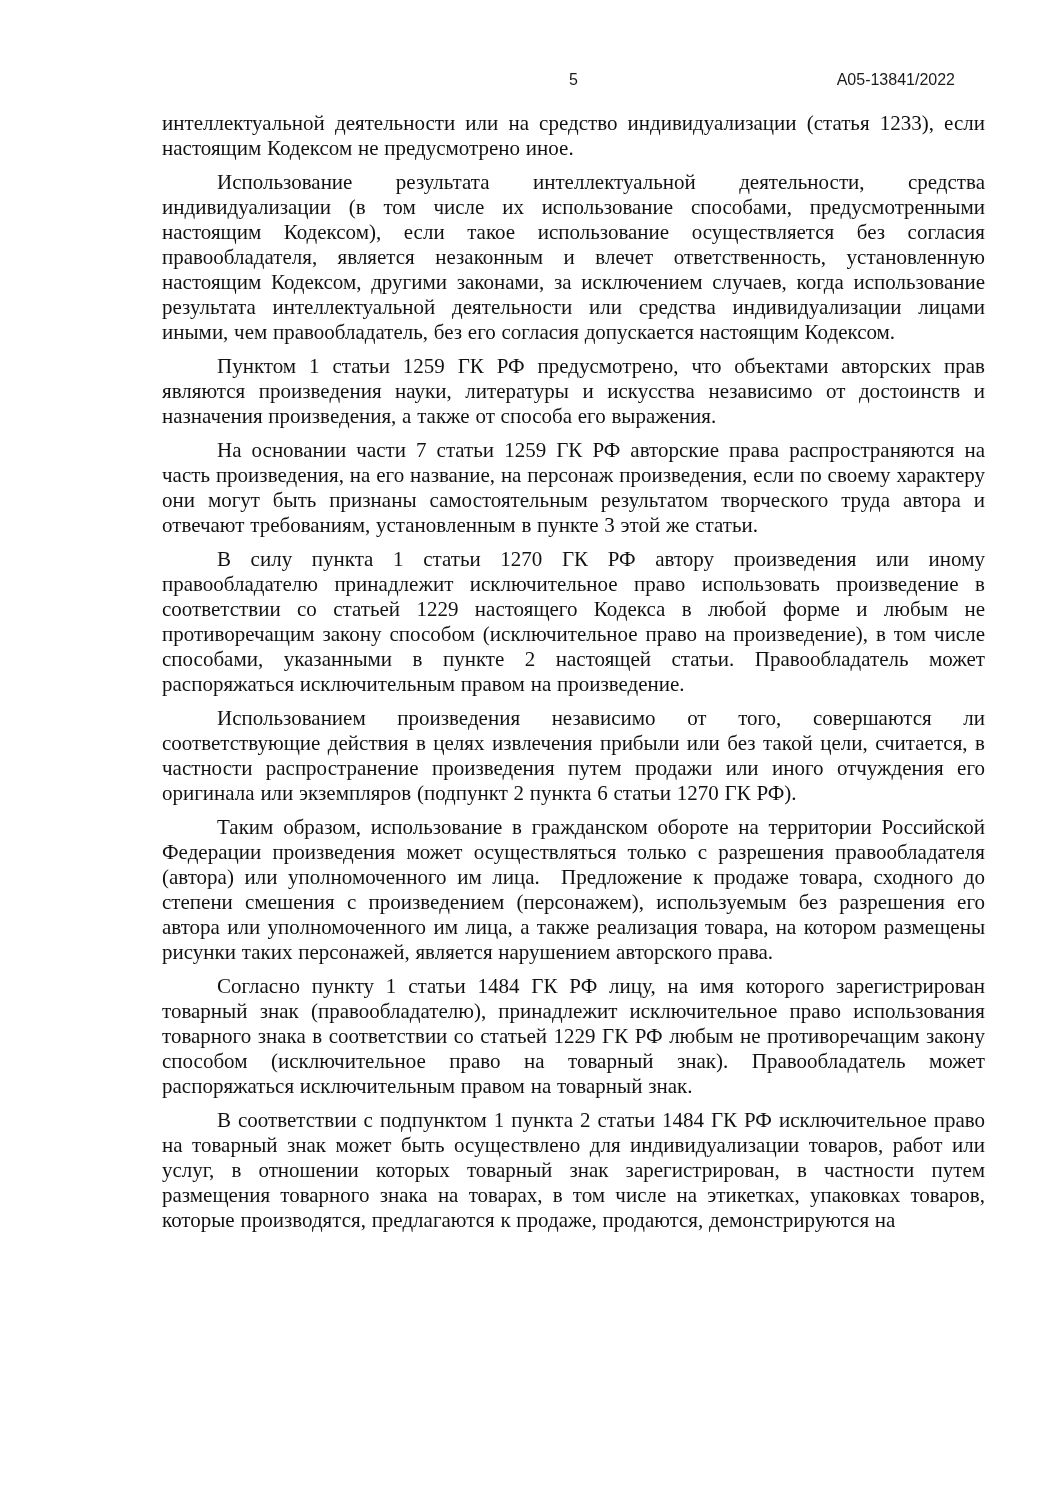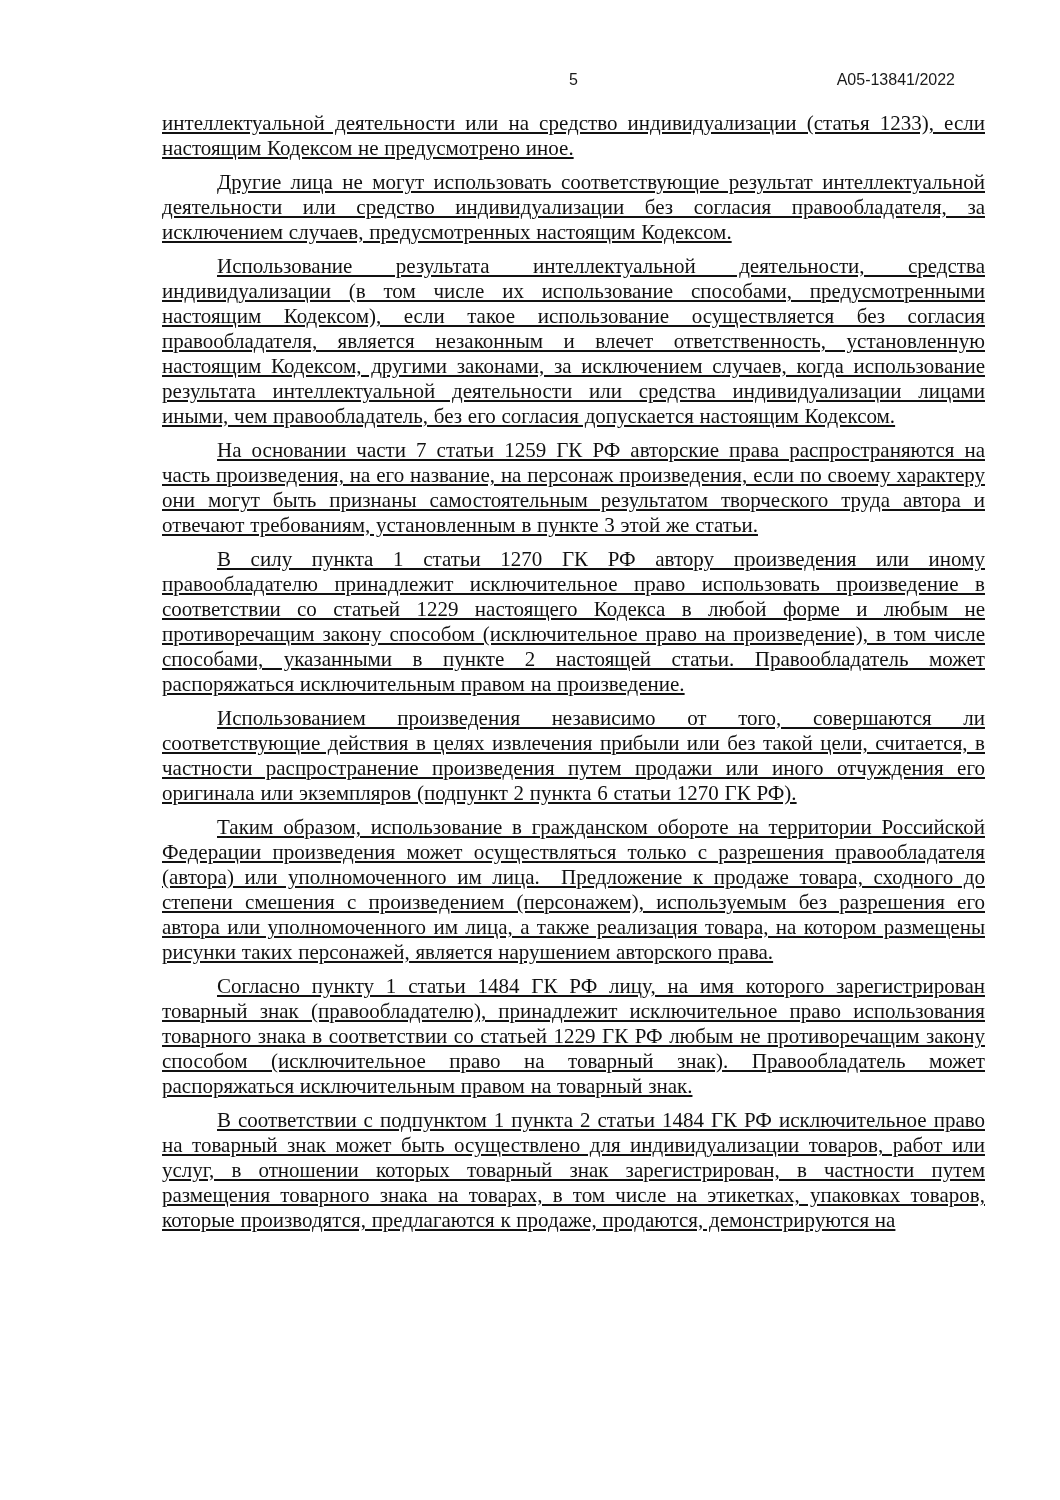"интеллектуальной деятельности или на" .para { text-decoration: underline -> none }
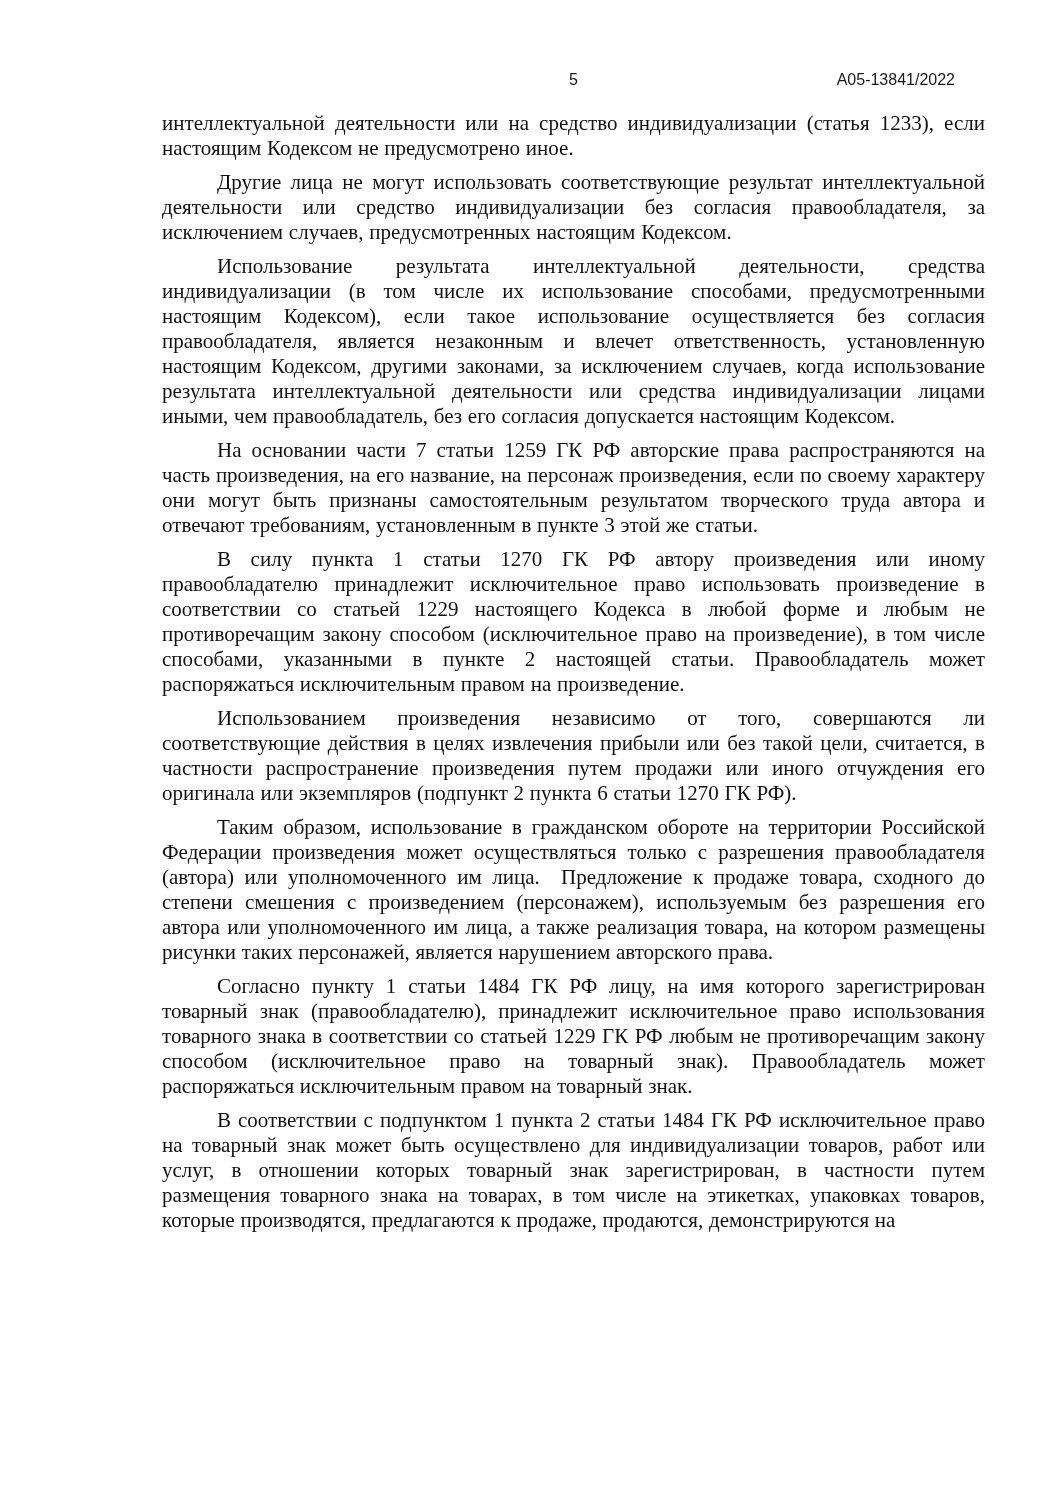"Другие лица не могут использовать" p.para { html: <p>Другие лица не могут использовать соответствующие результат интеллектуальной деятельности или средство индивидуализации без согласия правообладателя, за исключением случаев, предусмотренных настоящим Кодексом.</p> -> none }
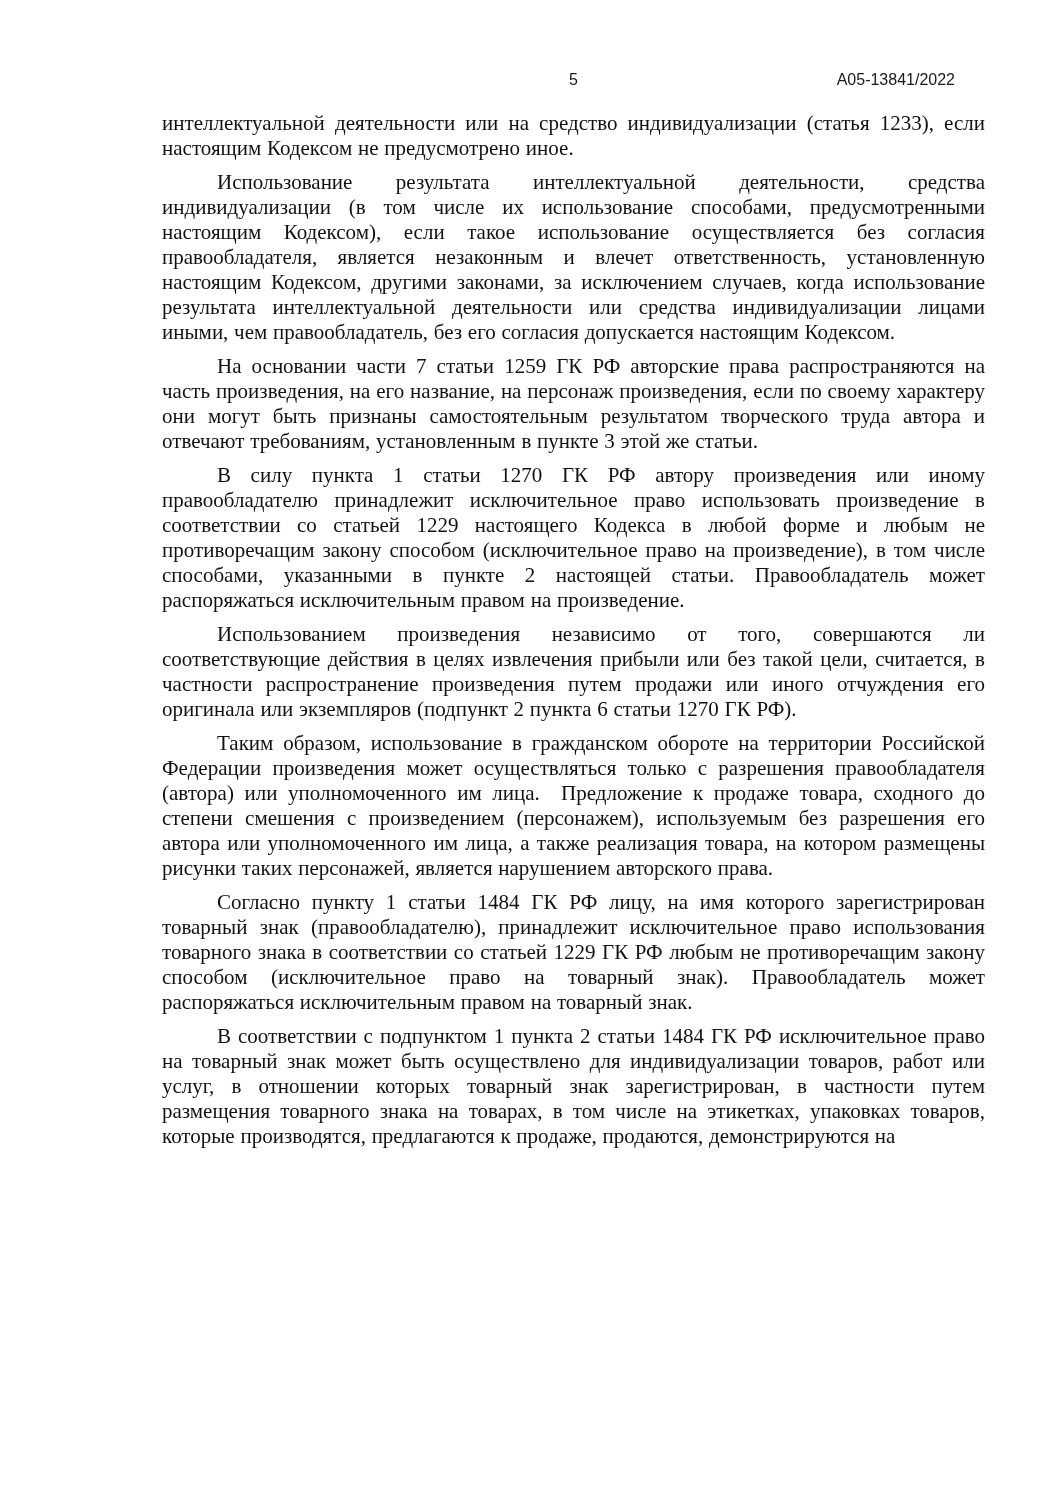"Пунктом 1 статьи 1259 ГК" p.para { html: none -> <p>Пунктом 1 статьи 1259 ГК РФ предусмотрено, что объектами авторских прав являются произведения науки, литературы и искусства независимо от достоинств и назначения произведения, а также от способа его выражения.</p> }
